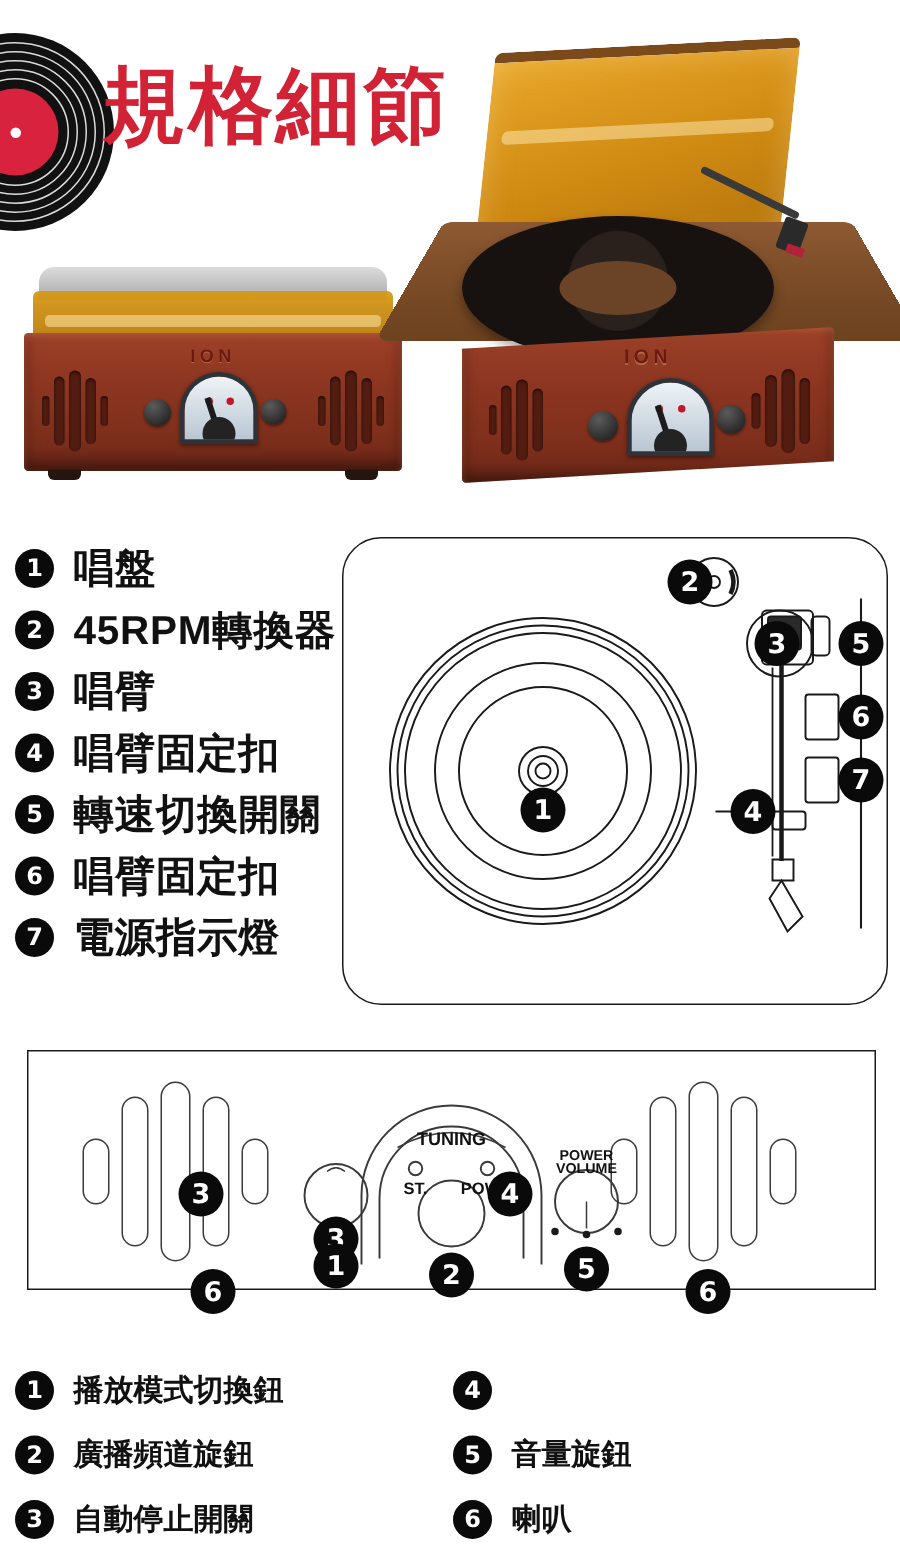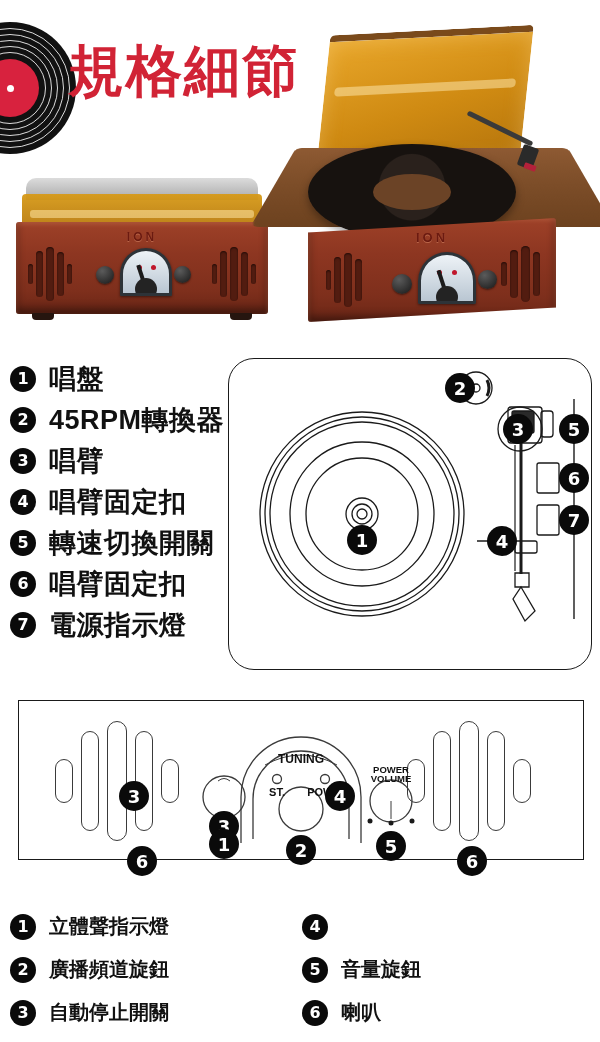"立體聲指示燈" div.legtxt { text: 立體聲指示燈 -> 播放模式切換鈕 }
